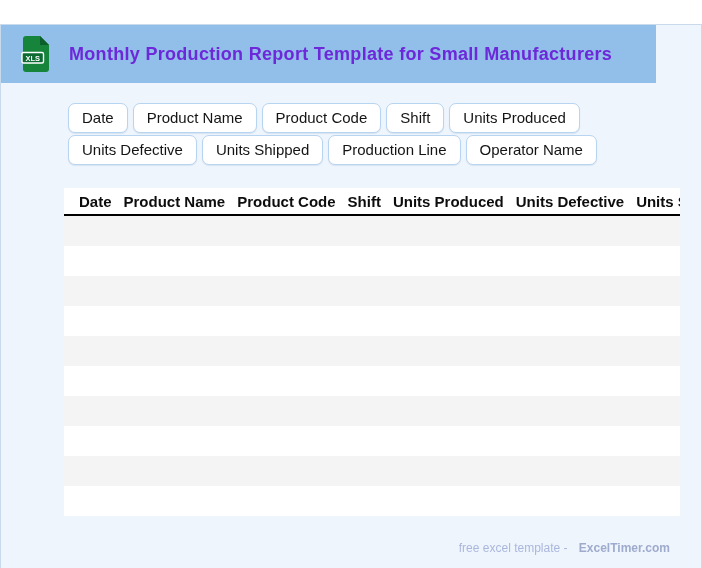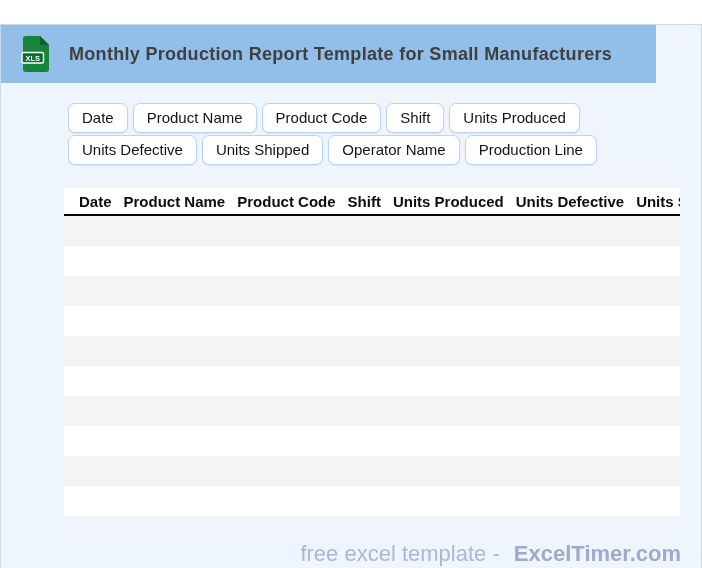"Monthly Production Report Template for" .page-title { color: #404040 -> #6d28d9 }
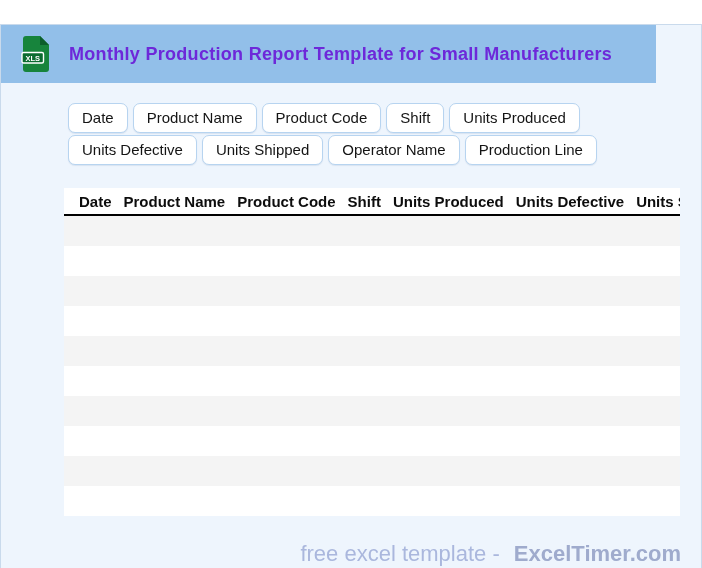"Operator Name" span.chip { order: before "Production Line" -> after "Production Line" }
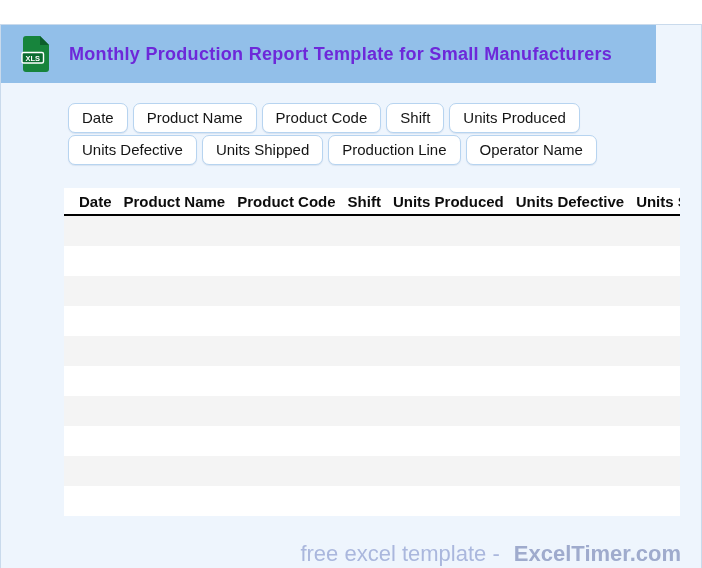"free excel template - ExcelTimer.com" .footer { font-size: 22px -> 12px; right: 20px -> 31px }
